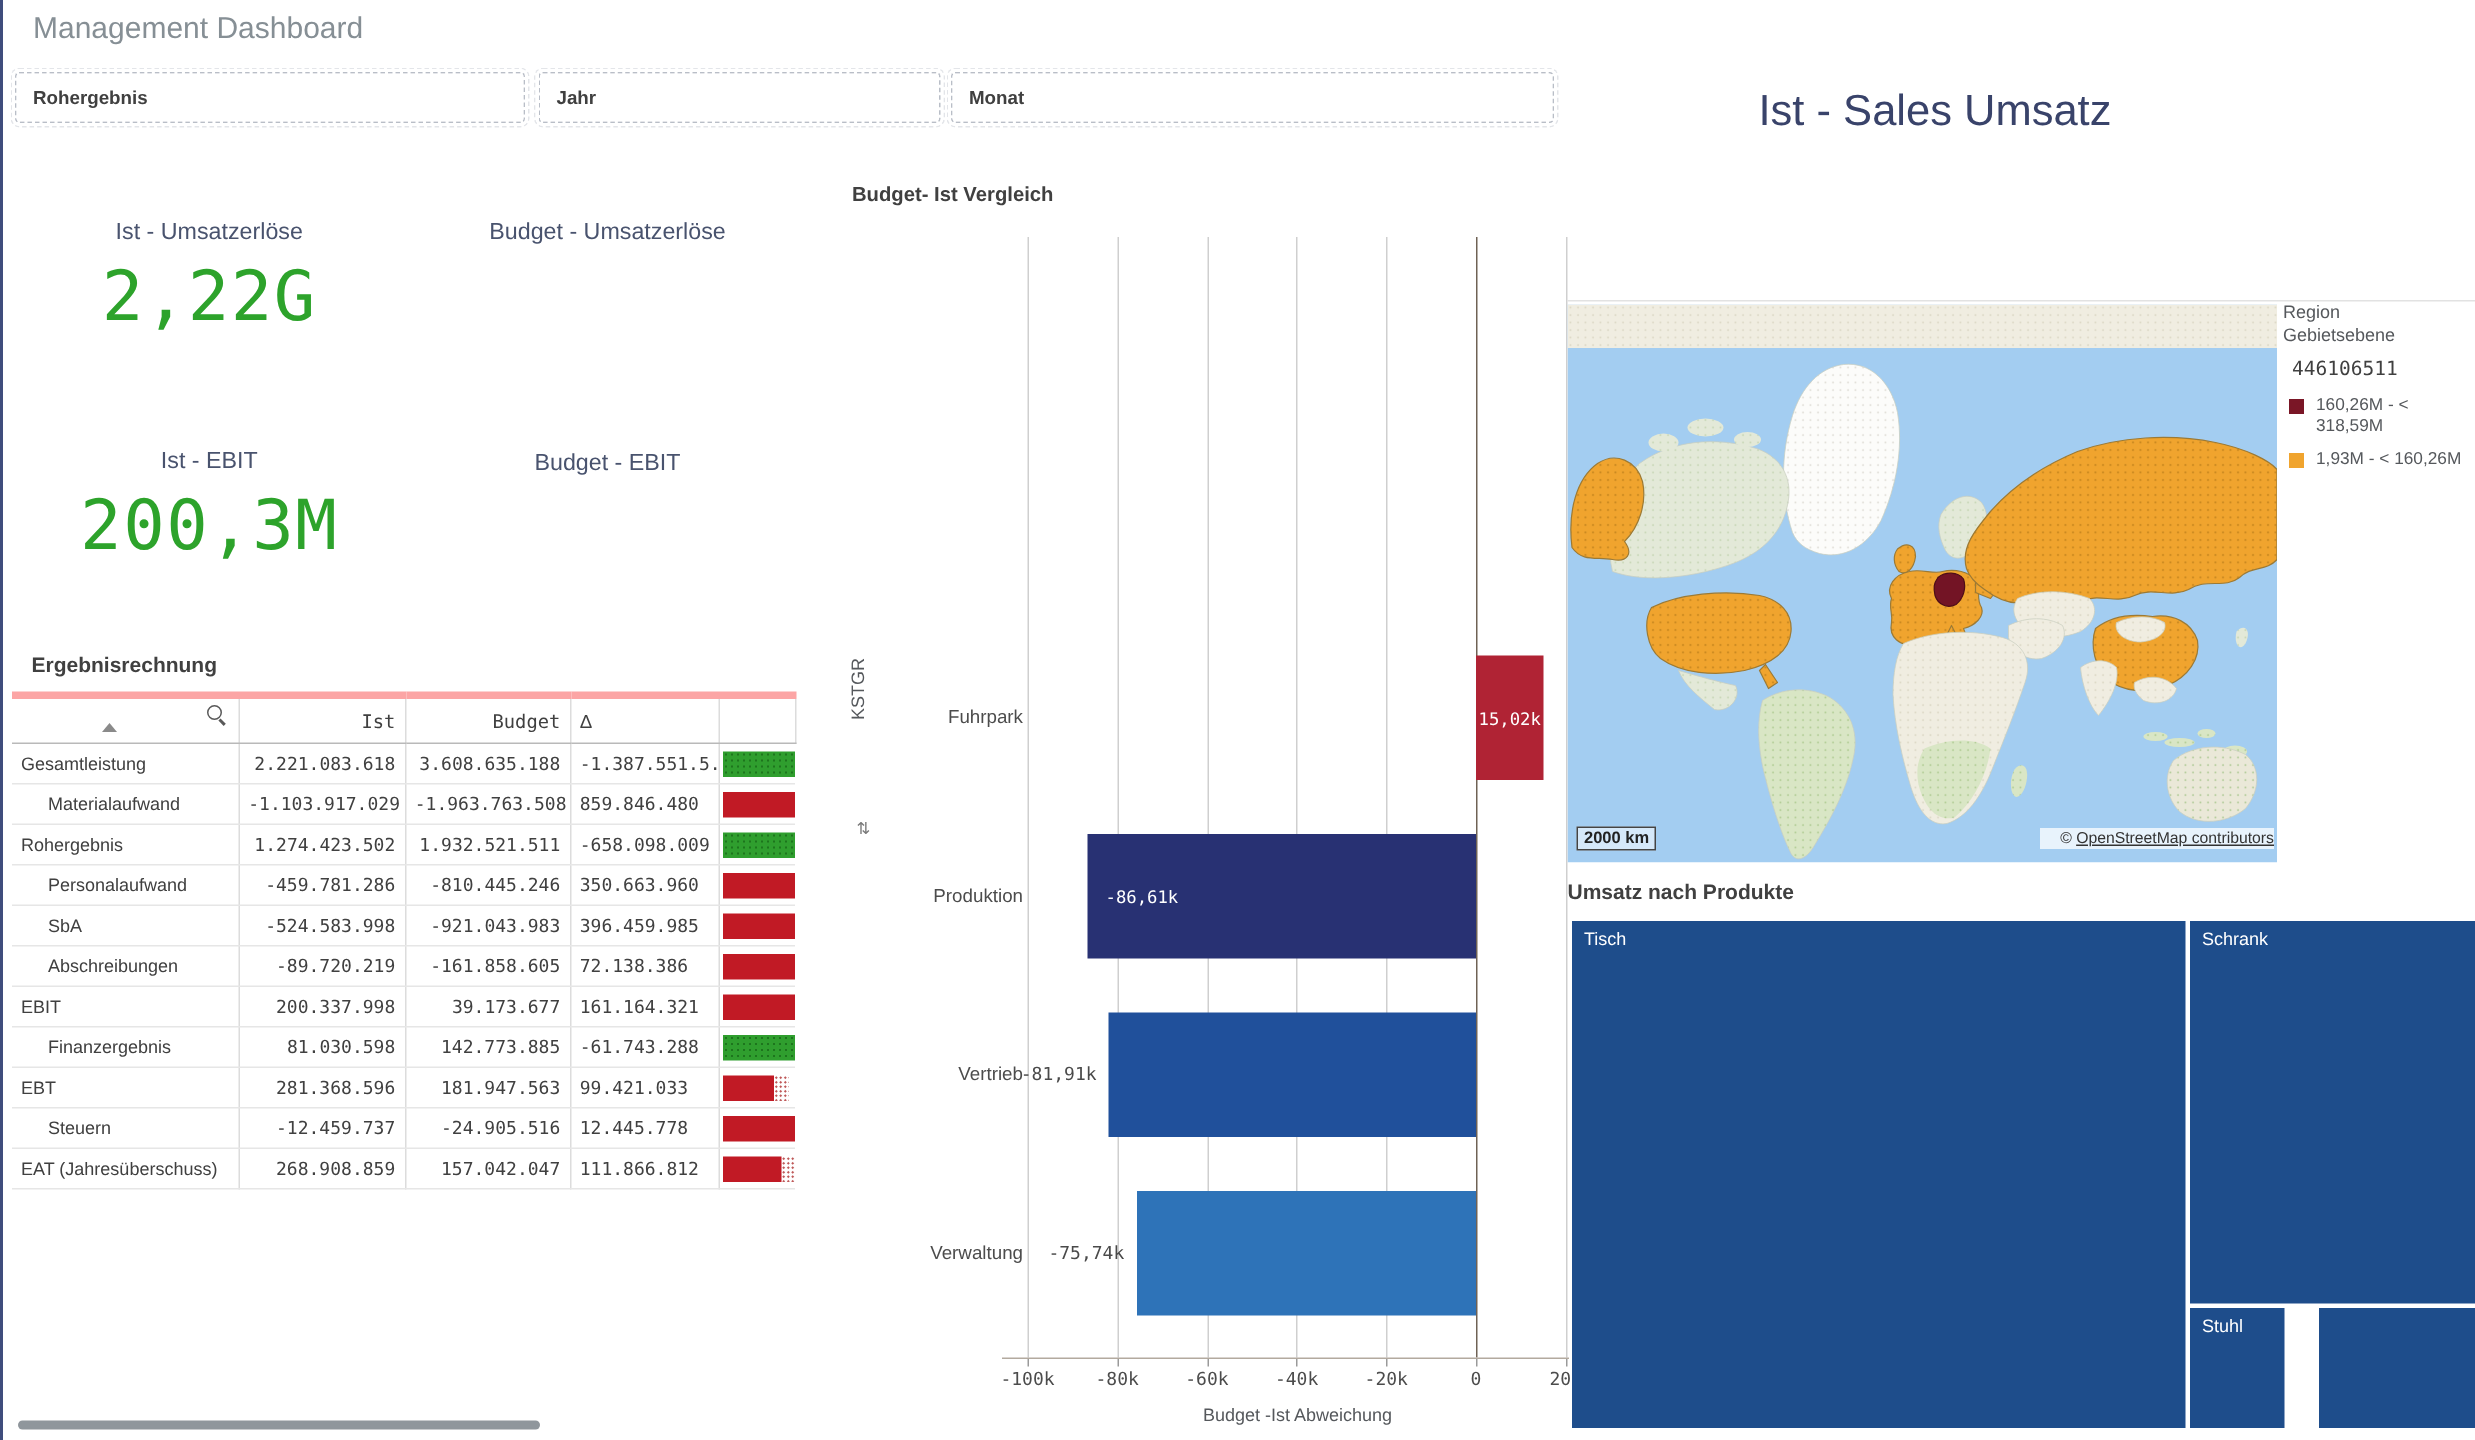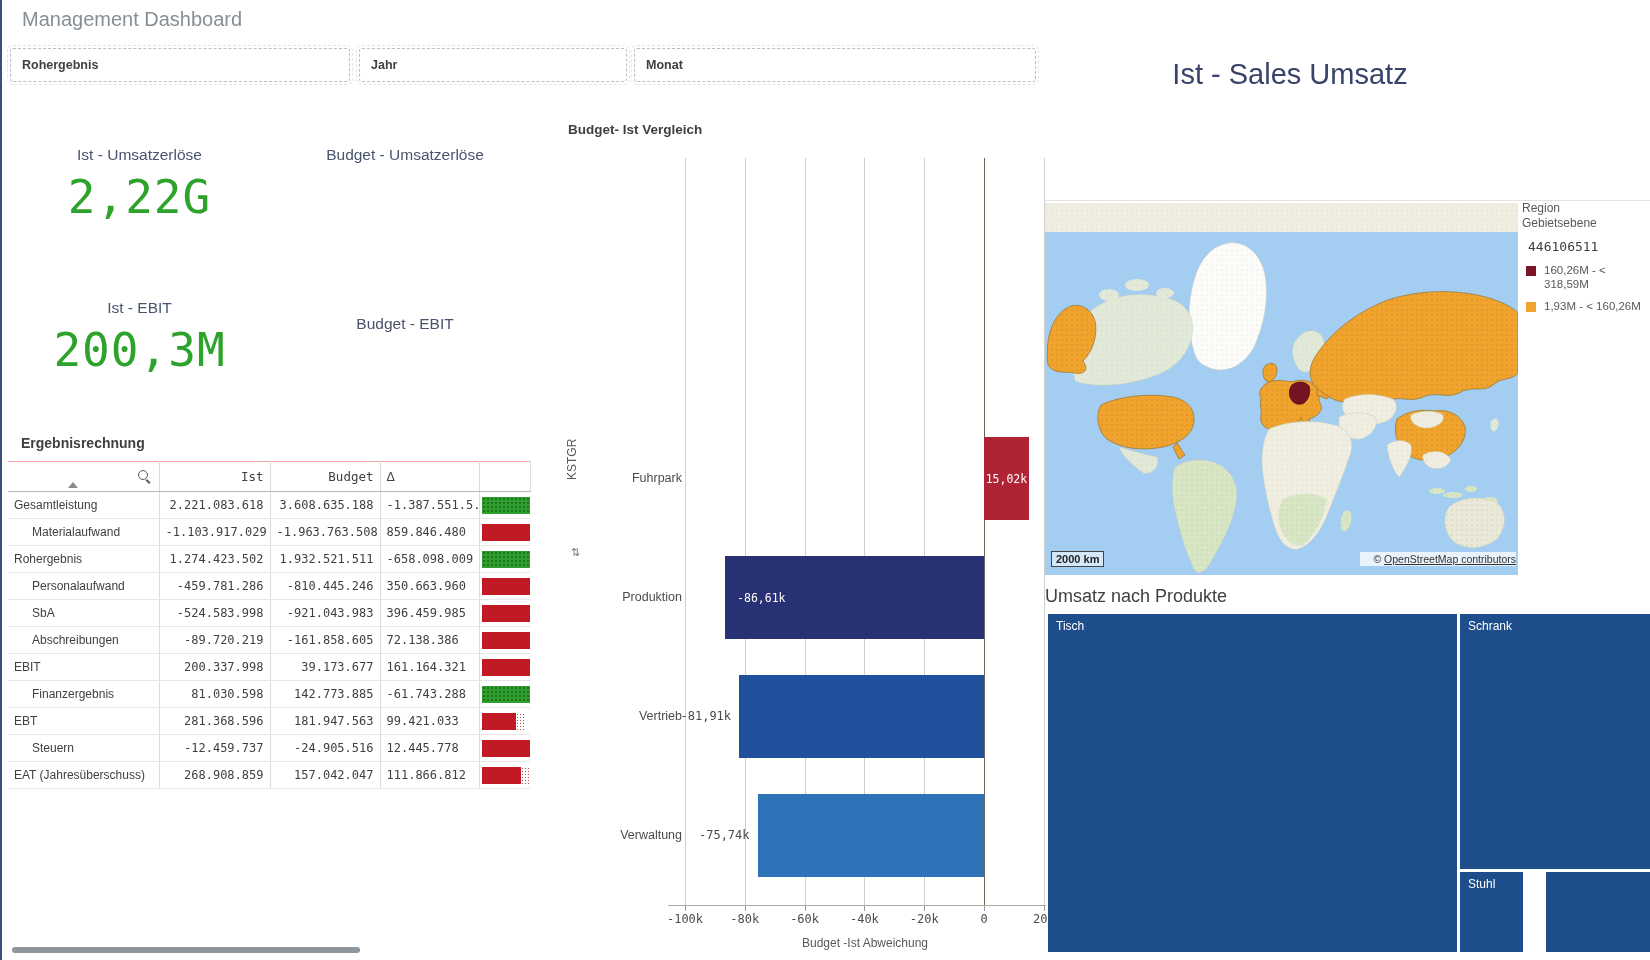"Budget - EBIT" div.abs { top: 315px -> 300px }
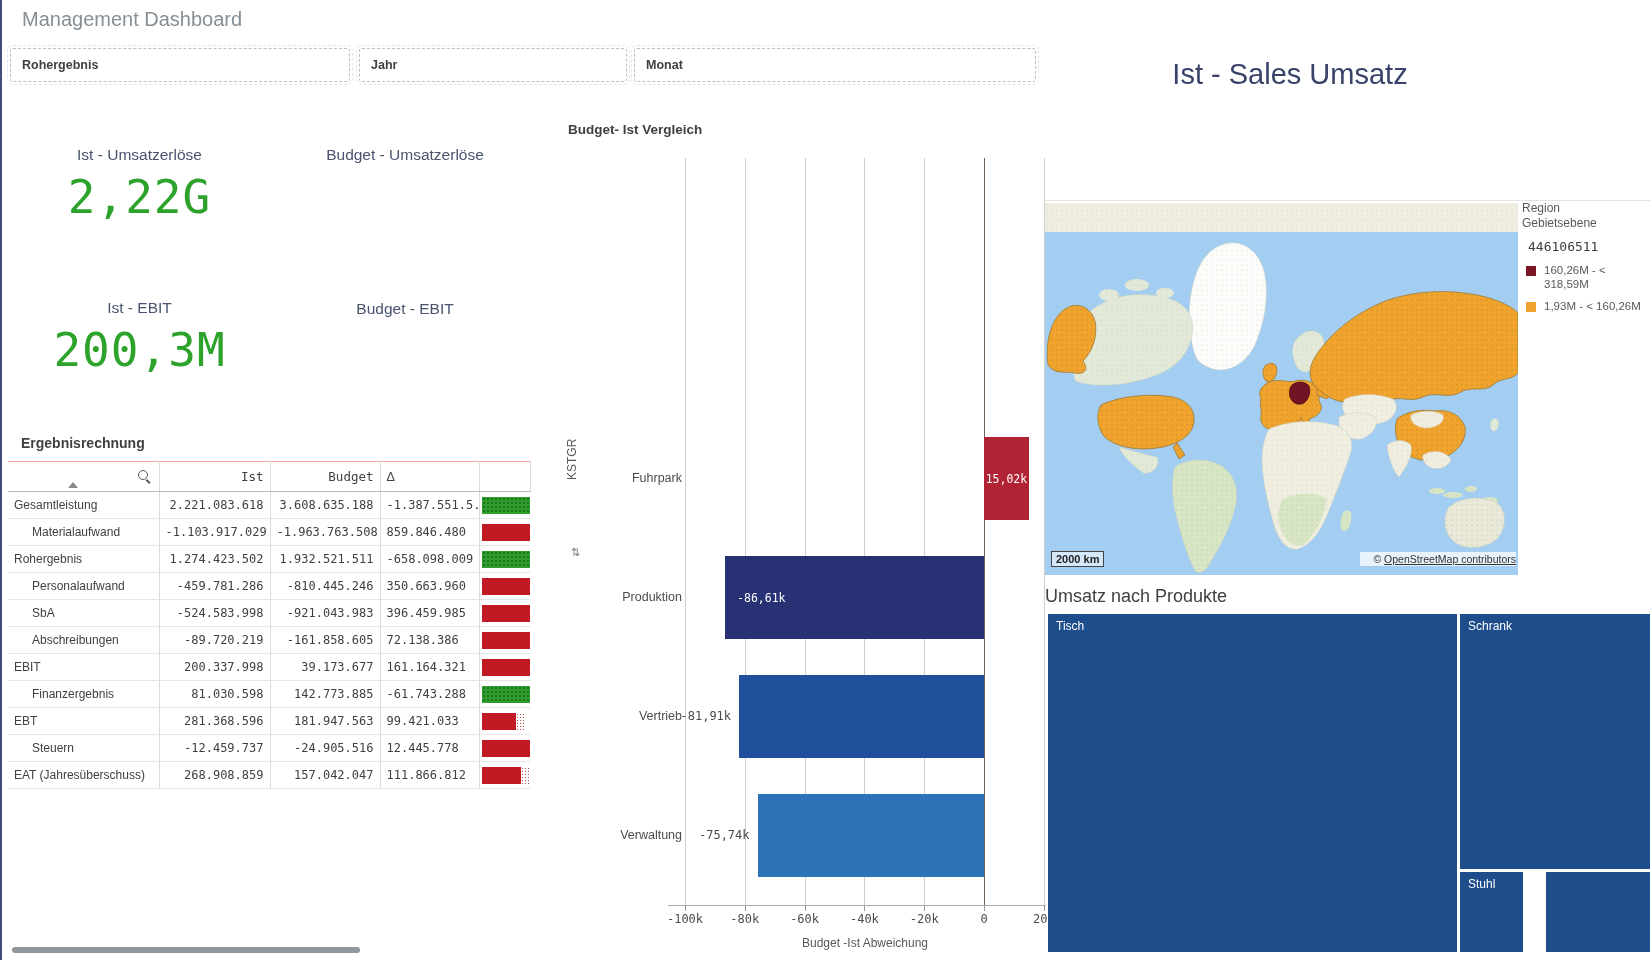"Ist" table.erg th { border-top: 1px solid #fca5a5 -> 5px solid #fca5a5 }
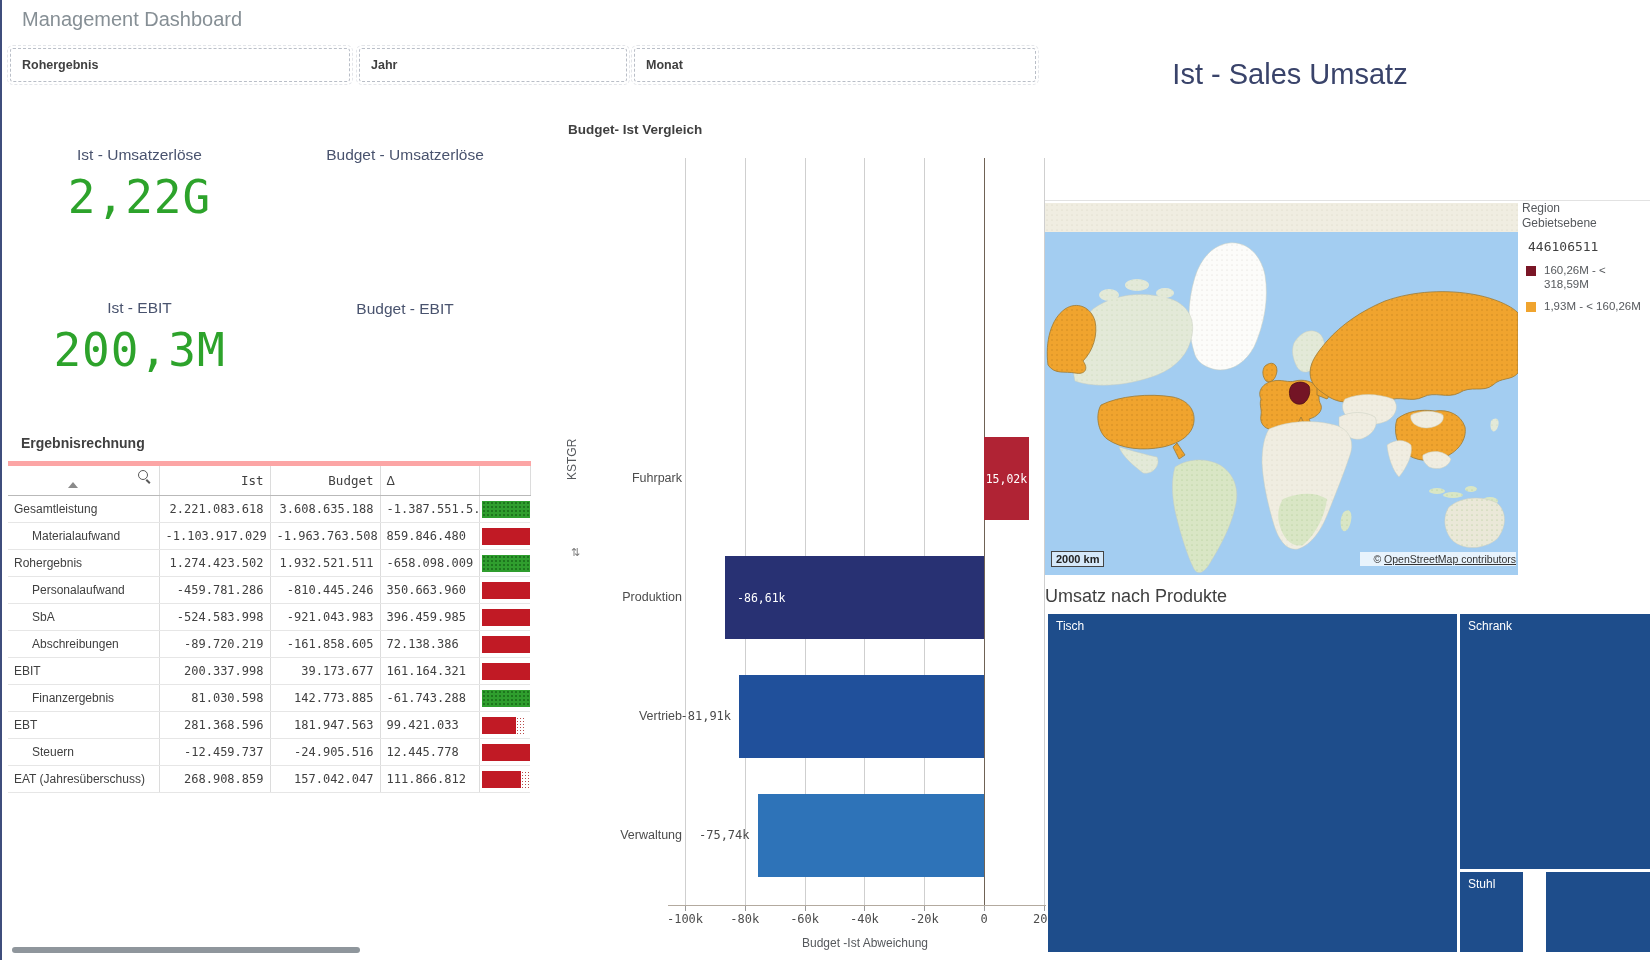"Umsatz nach Produkte" .tm-title { font-size: 18px -> 14px; font-weight: normal -> bold }
